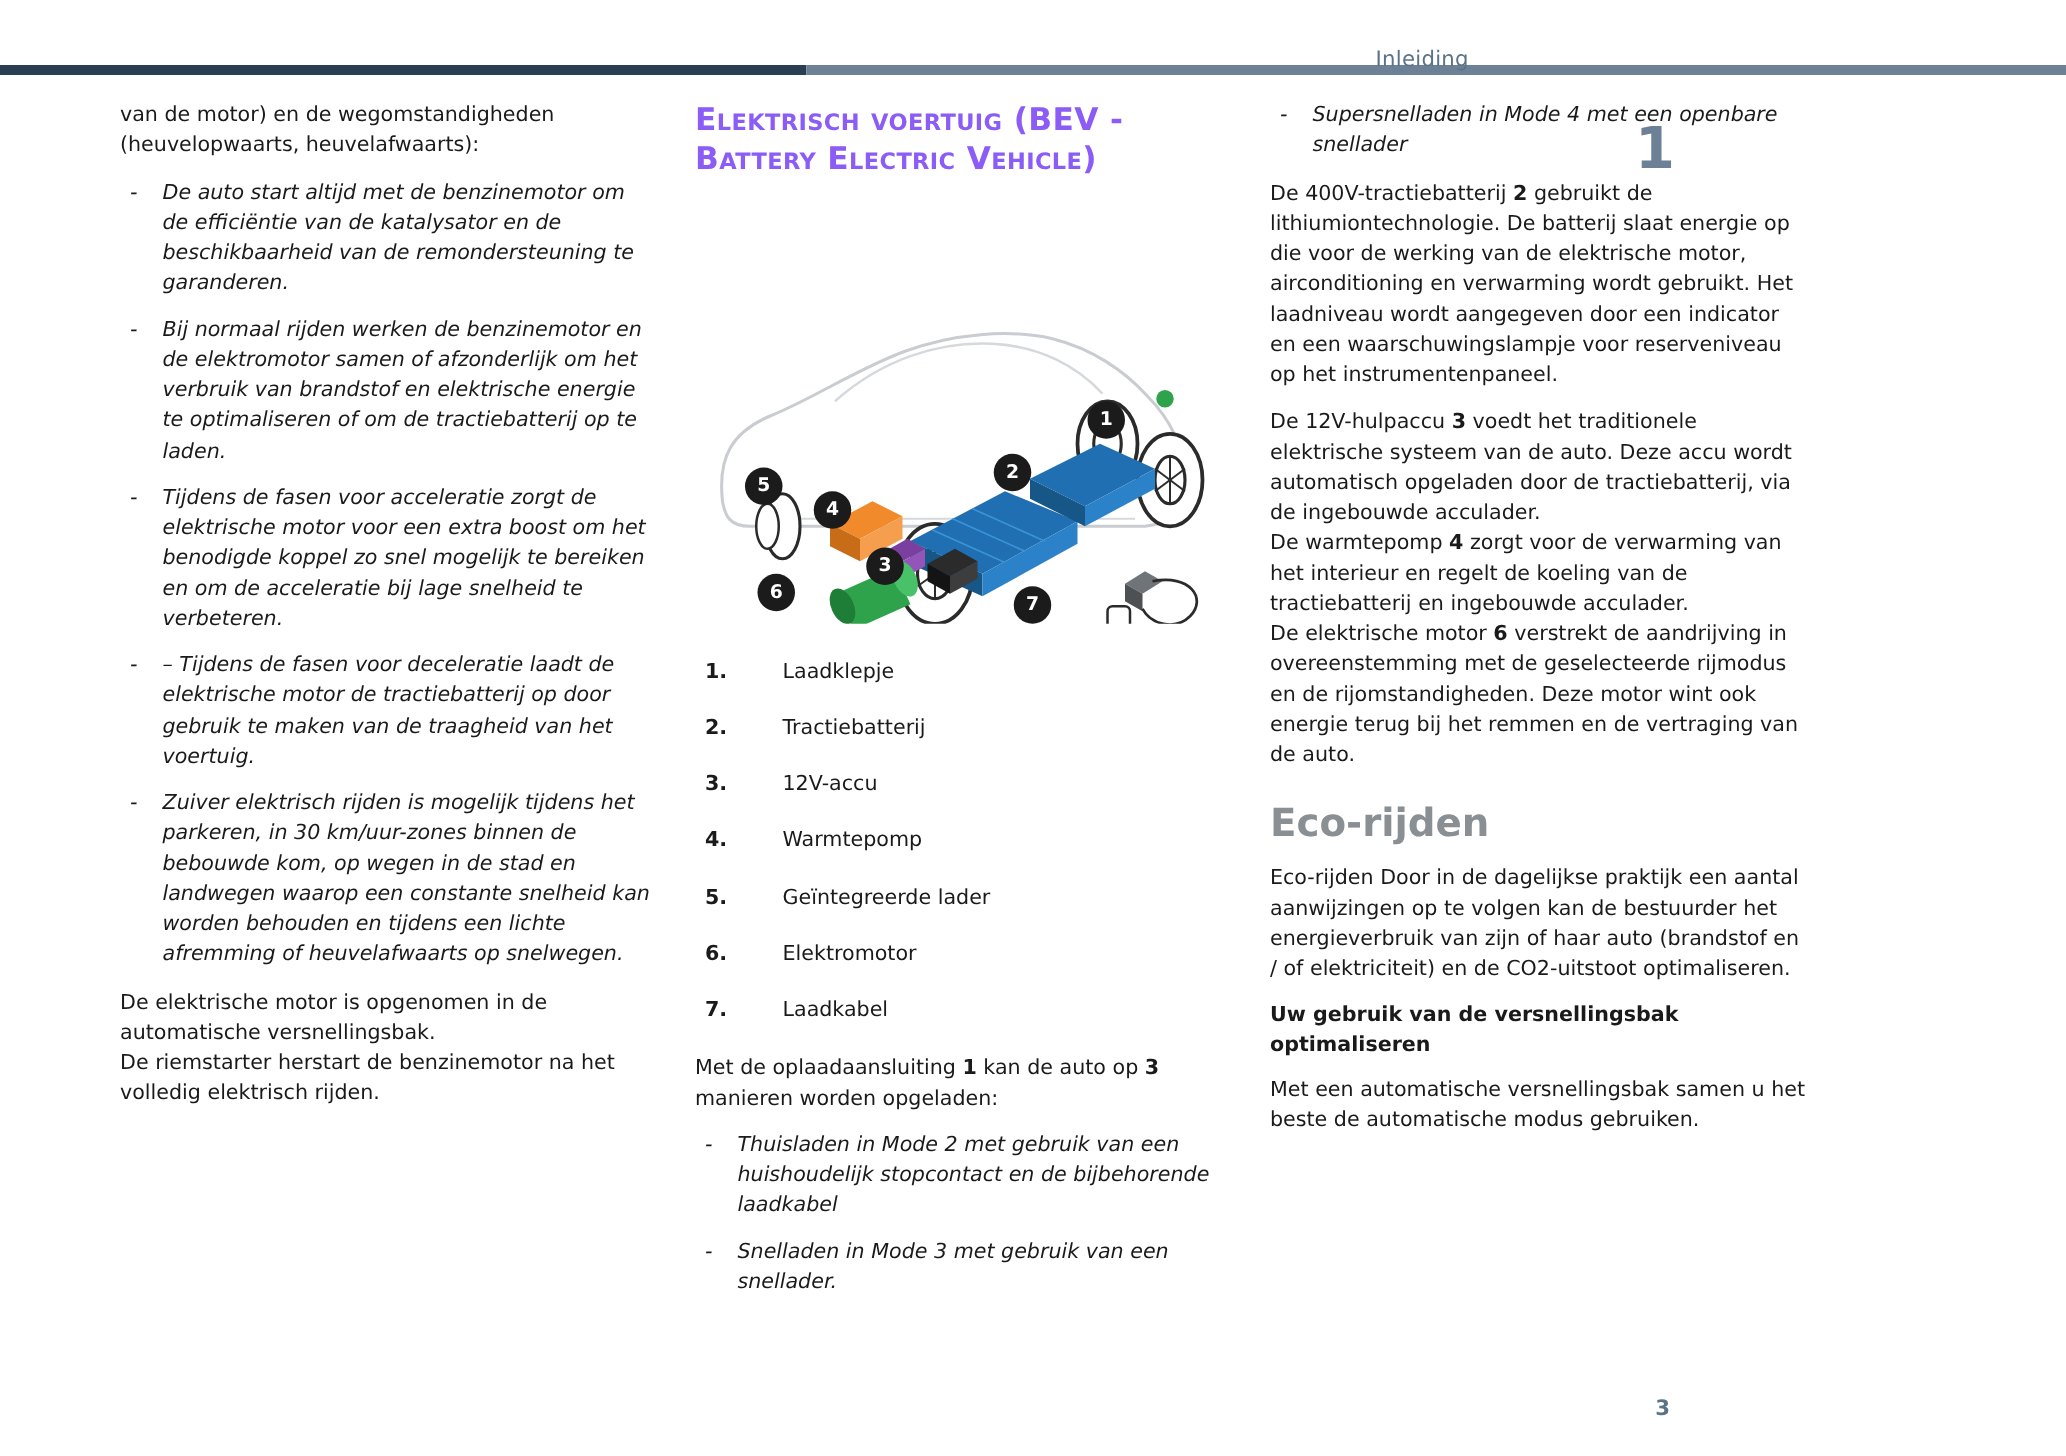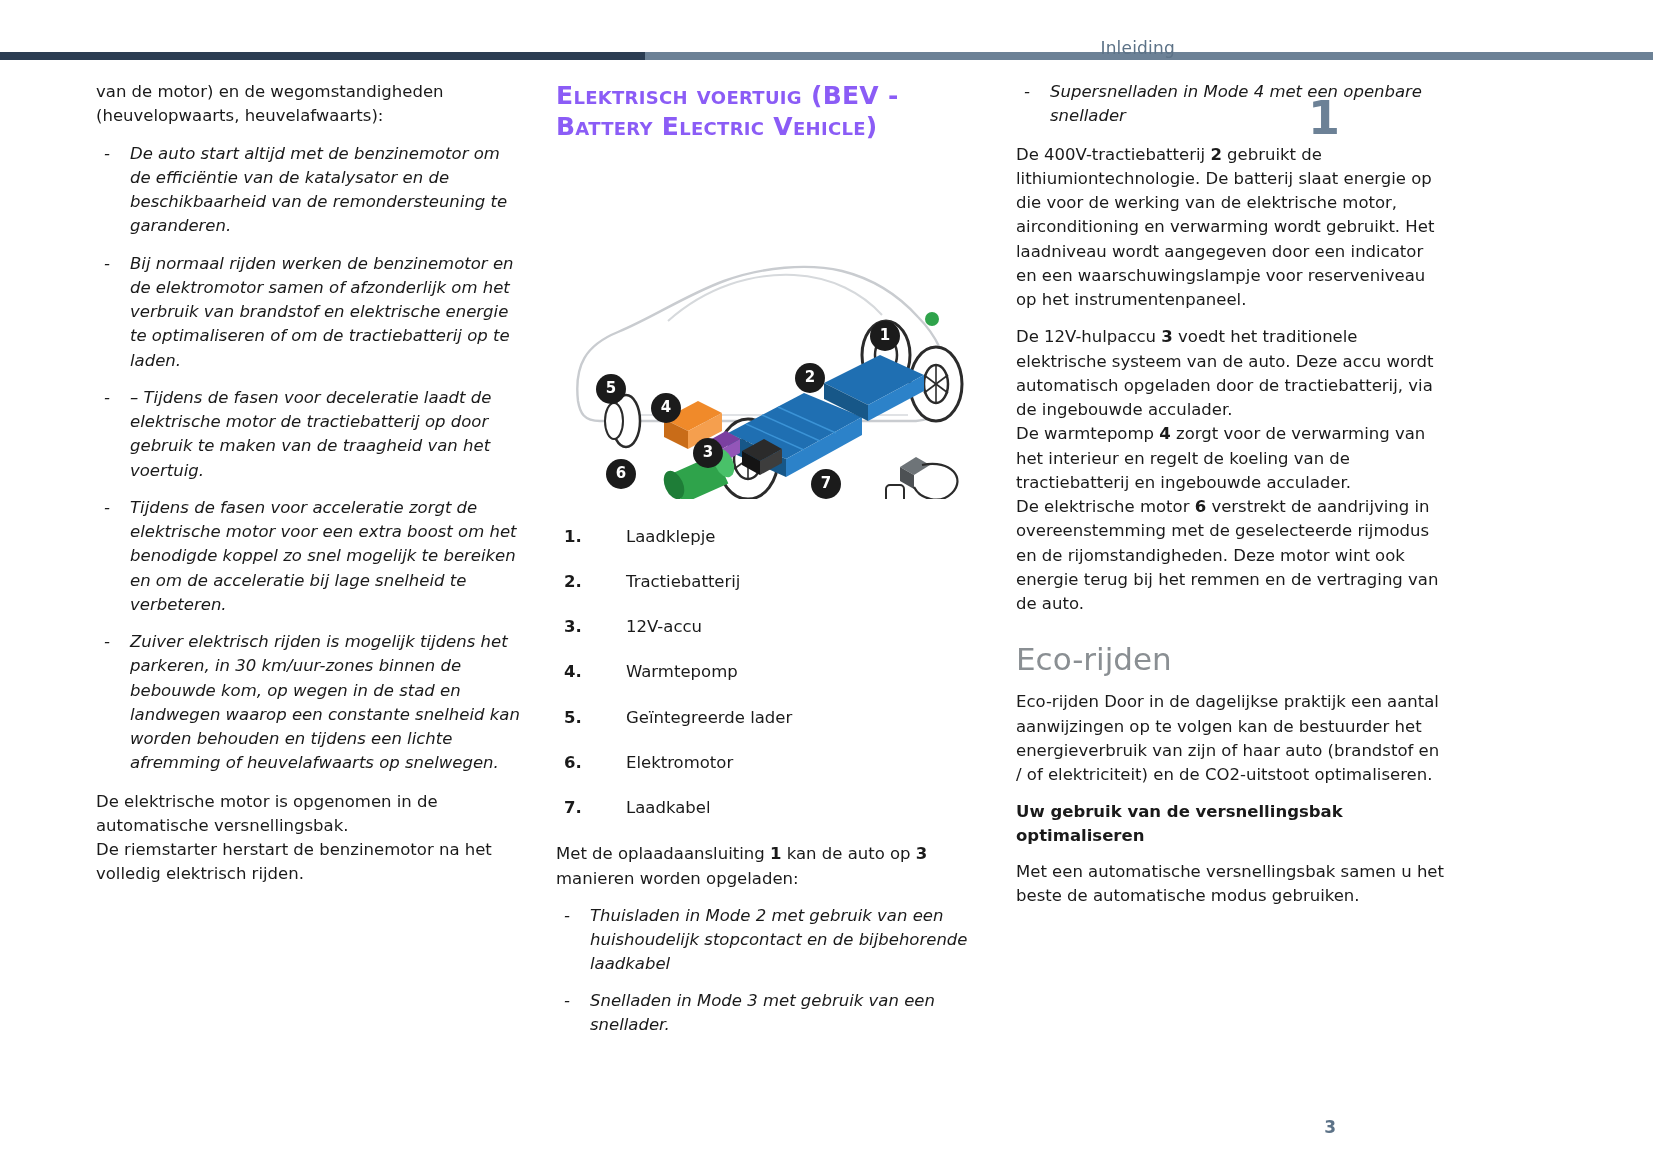"– Tijdens de fasen voor" li { order: before "Tijdens de fasen voor acceleratie" -> after "Tijdens de fasen voor acceleratie" }
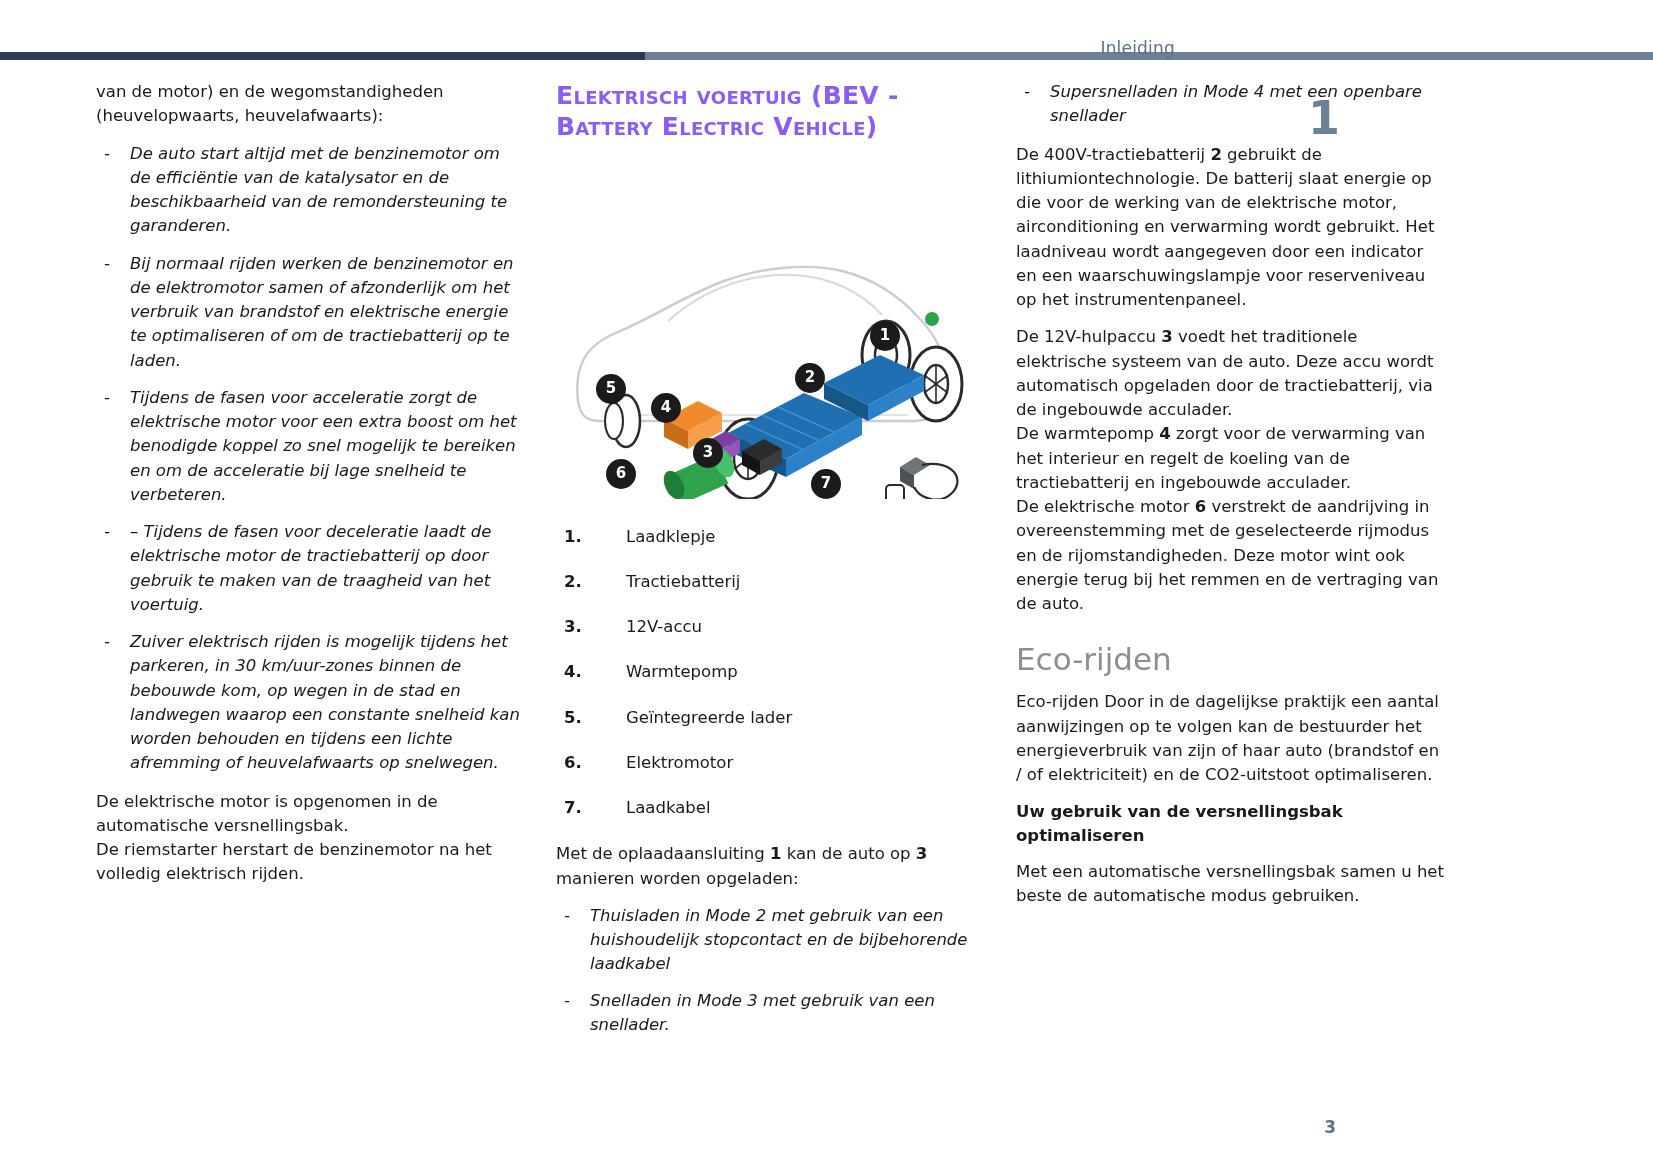"Eco-rijden" h2.eco-title { font-weight: normal -> bold }
